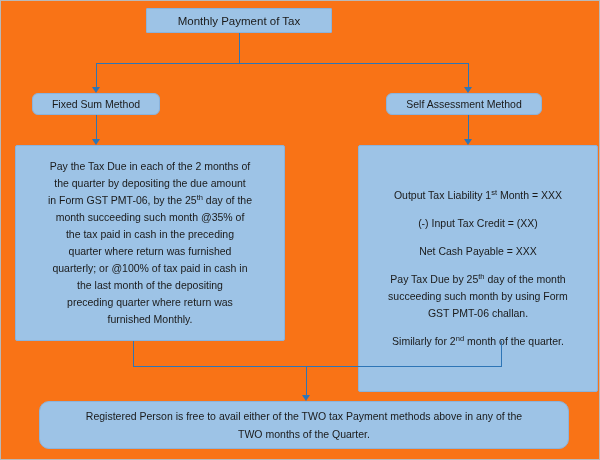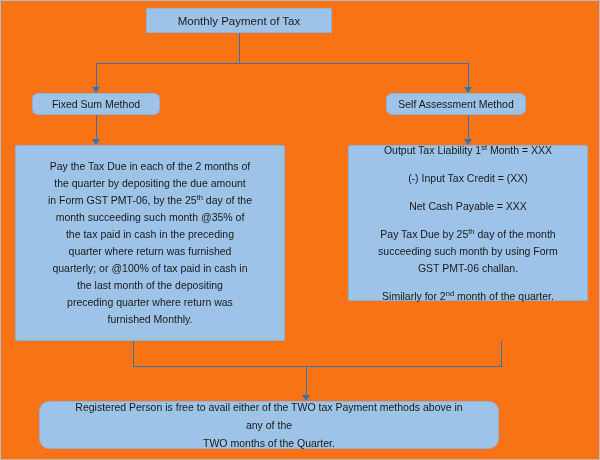"Self Assessment Method" div.node { width: 140px -> 156px }
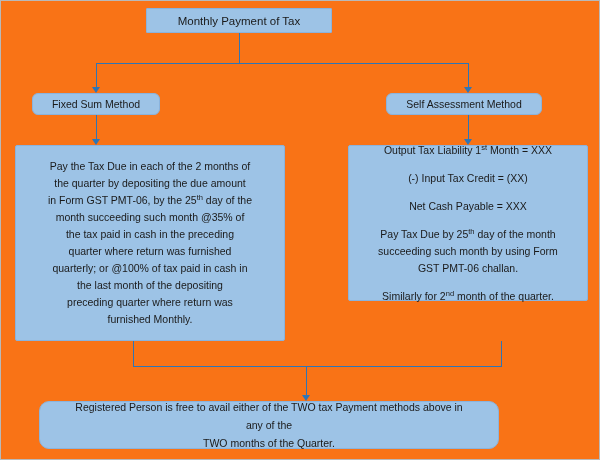"Output Tax Liability 1st Month" div.node { height: 156px -> 247px; left: 347px -> 357px }
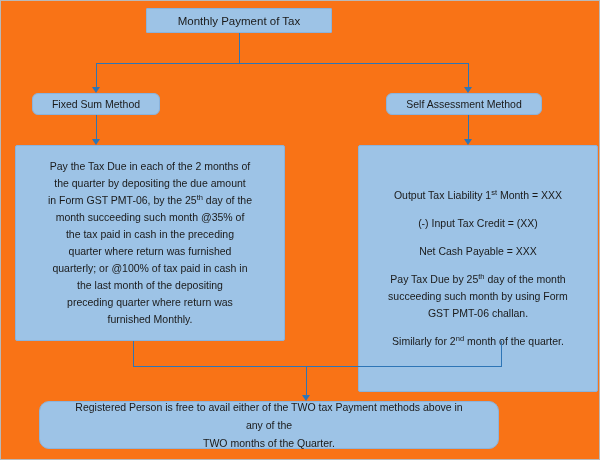"Registered Person is free to" div.node { width: 460px -> 530px }
